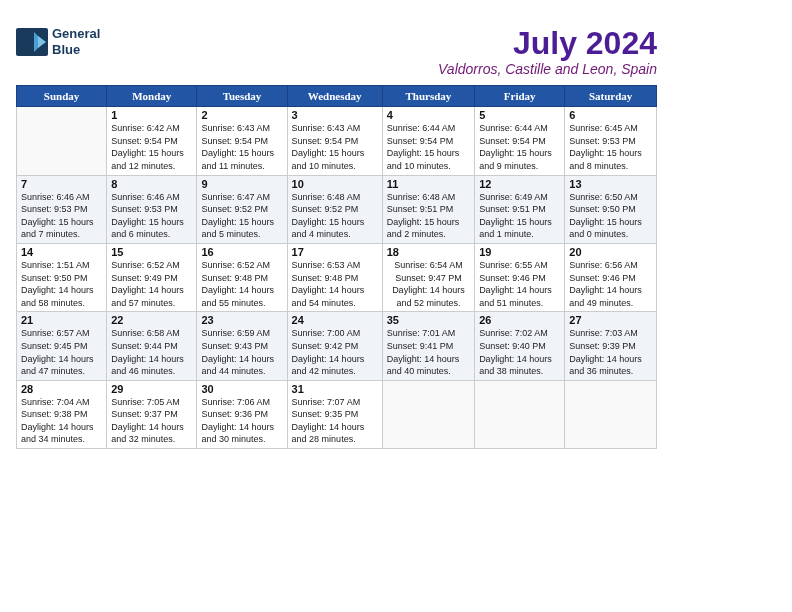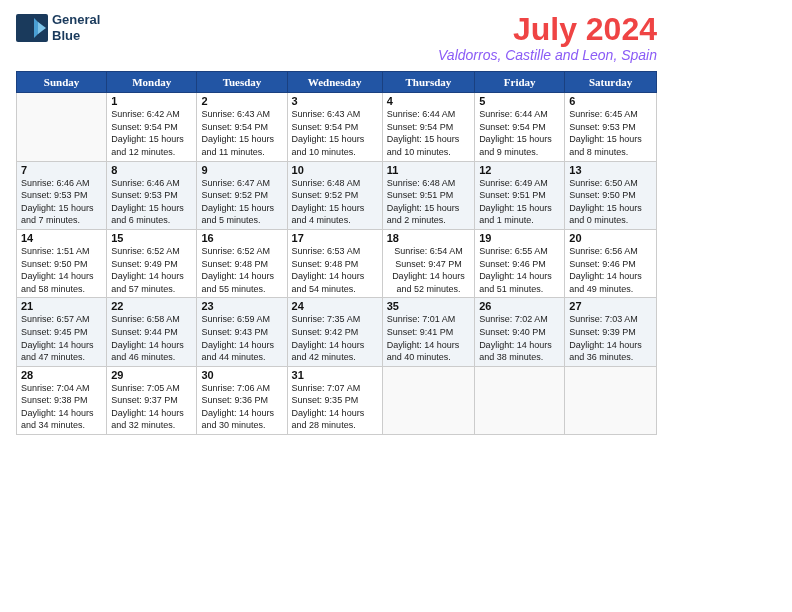"General" .page { padding: 12px 16px -> 26px 16px }
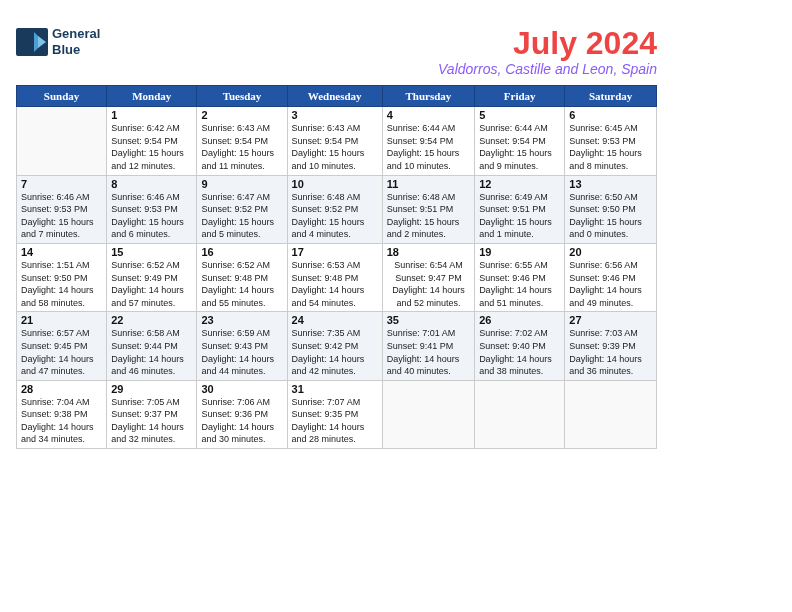"July 2024" .month-title { color: #ef4444 -> #4c1d95 }
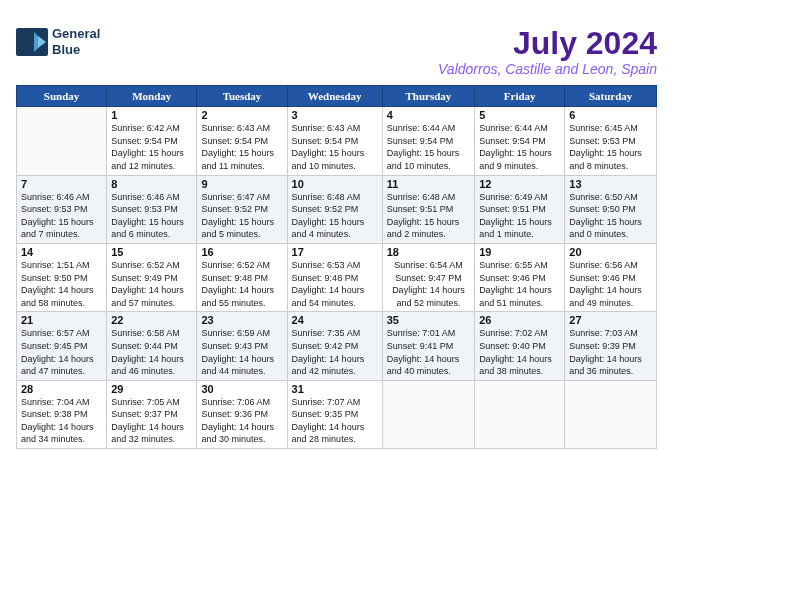"Valdorros, Castille and Leon, Spain" .location-title { color: #8b5cf6 -> #701a75 }
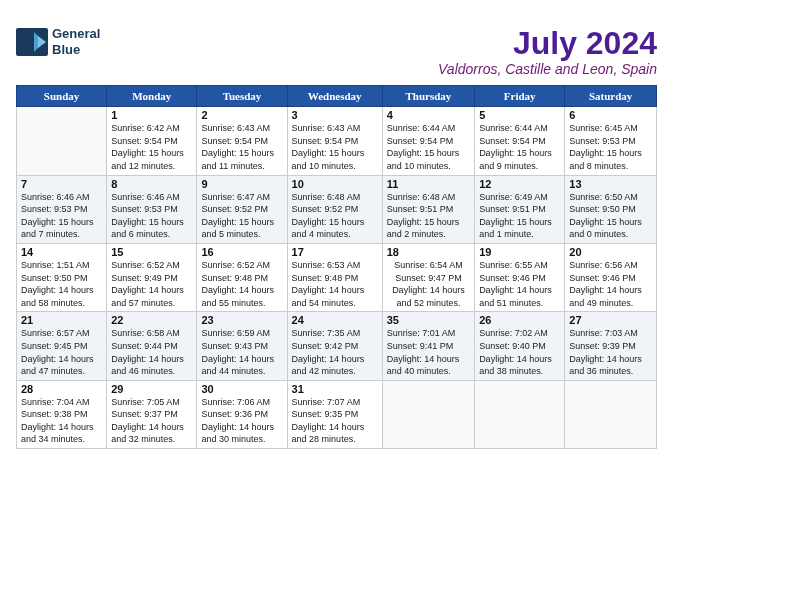"Sunrise: 7:35 AM" div.day-info { text: 7:35 -> 7:00 }
